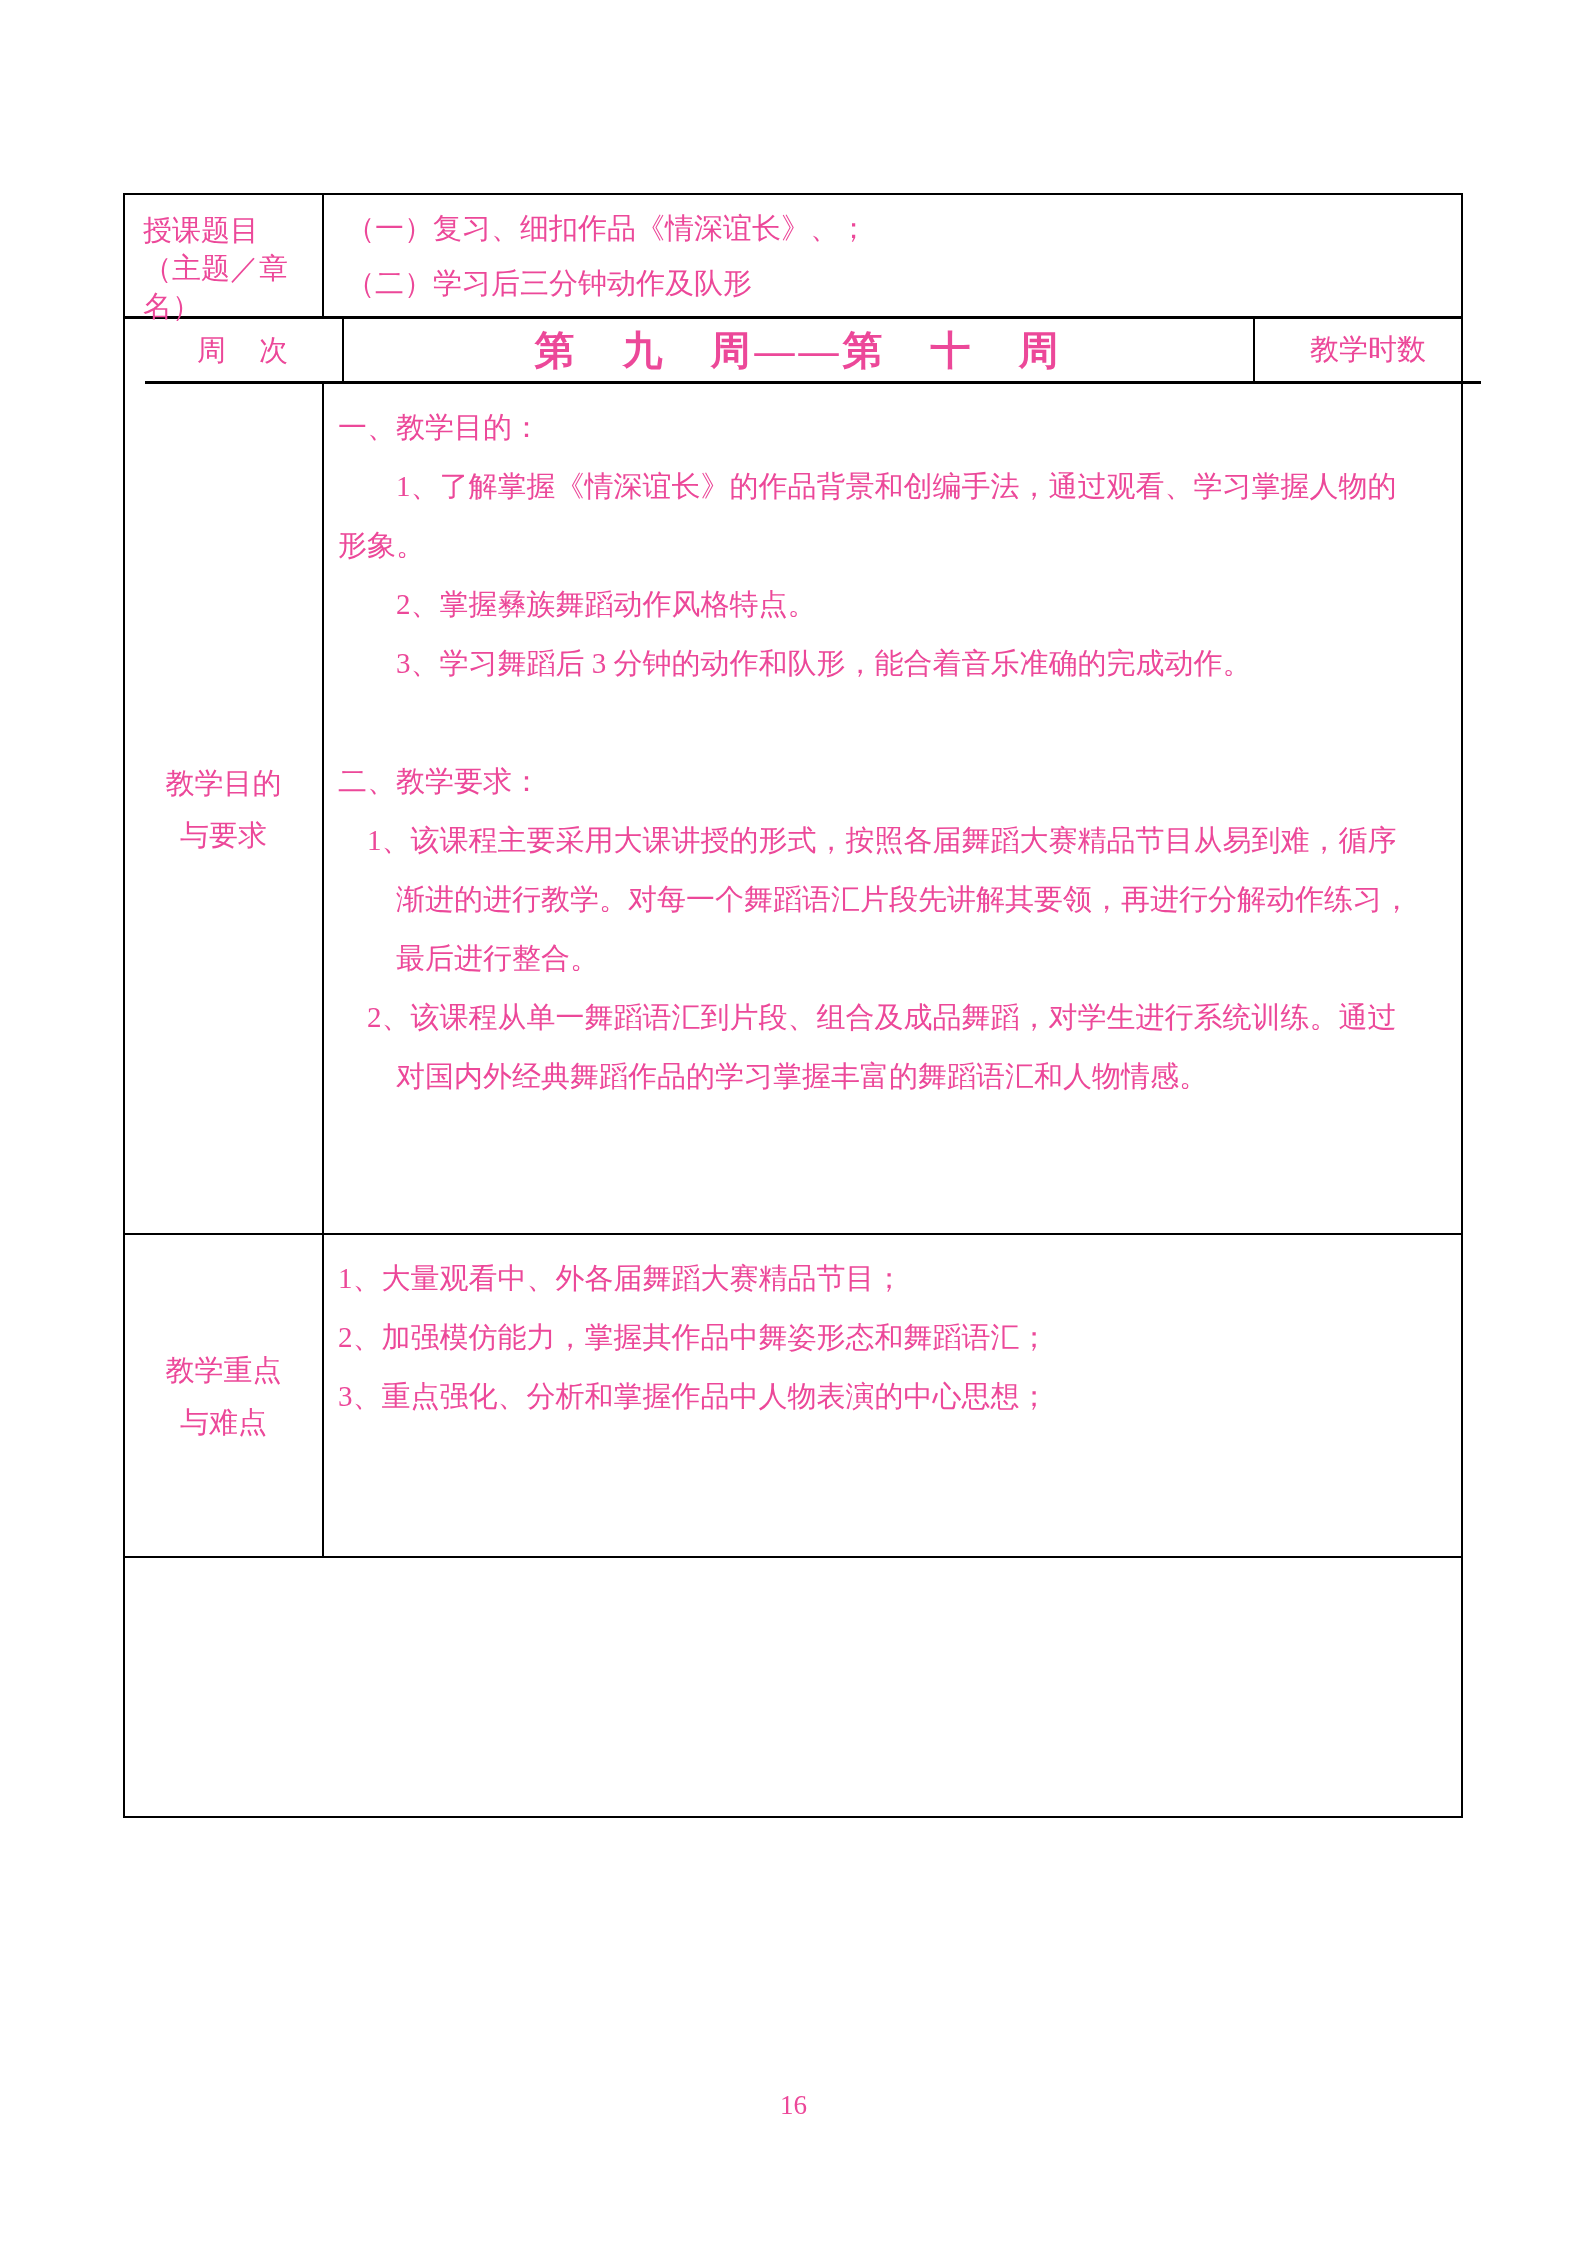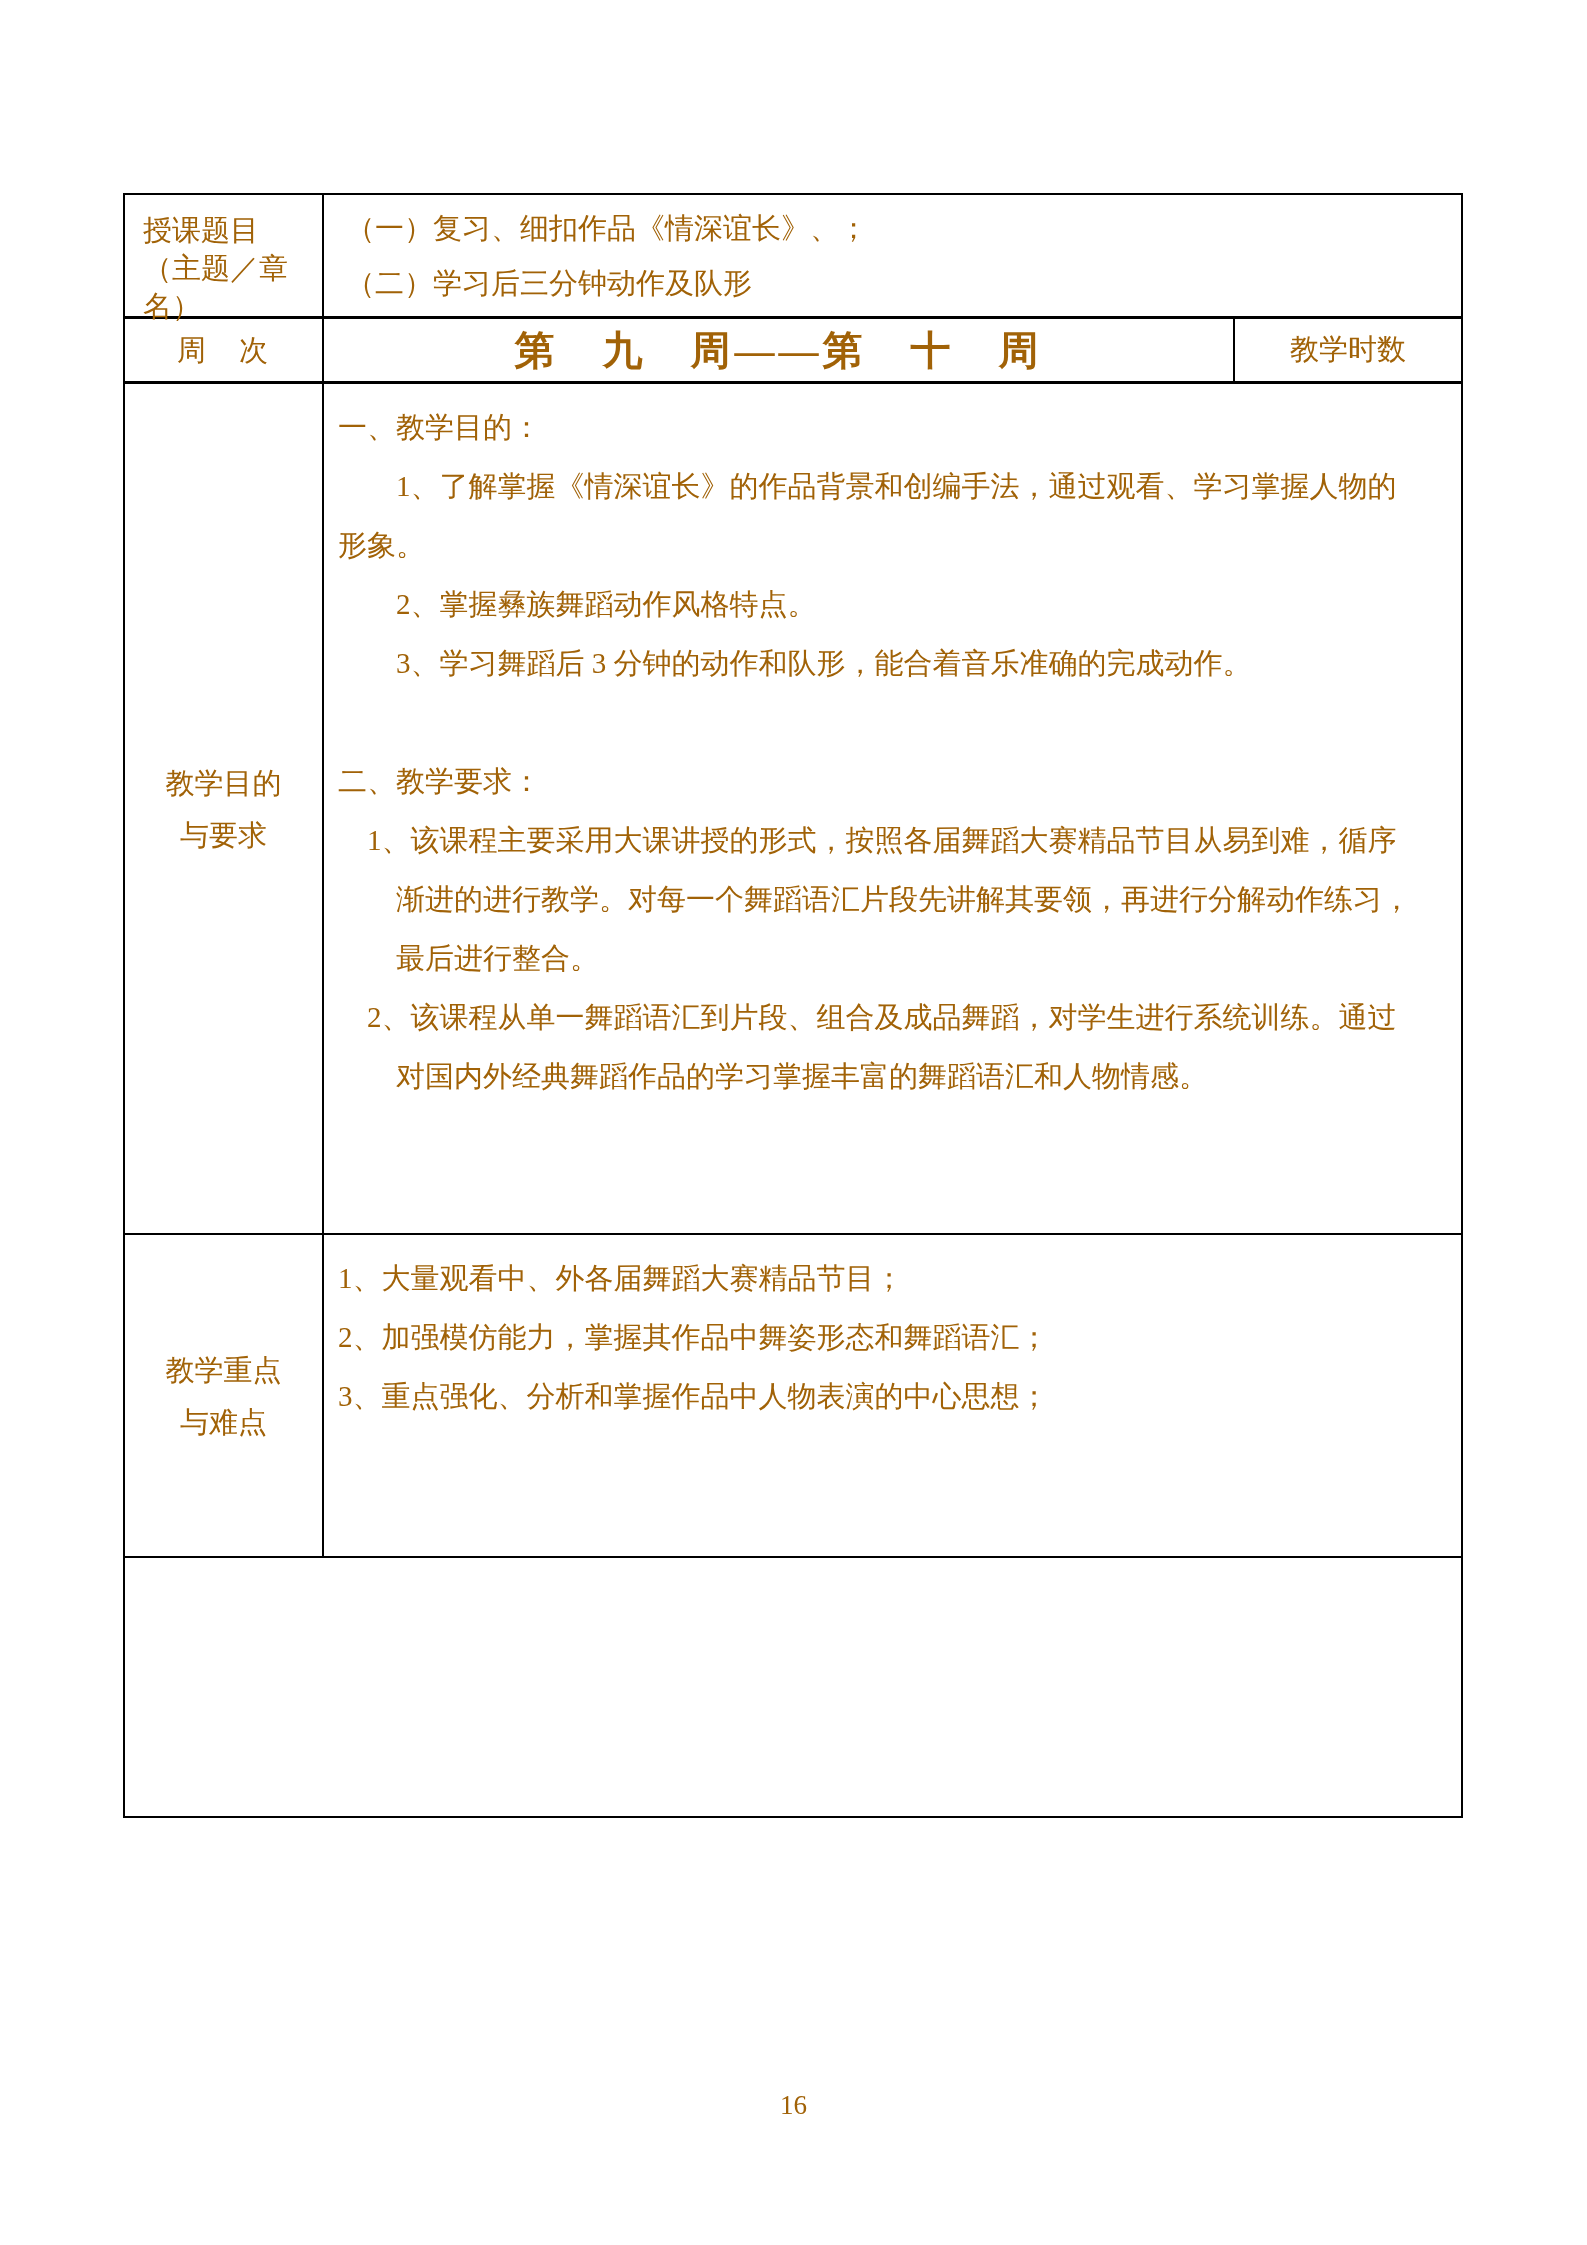"授课题目" .page { color: #a16207 -> #ec4899 }
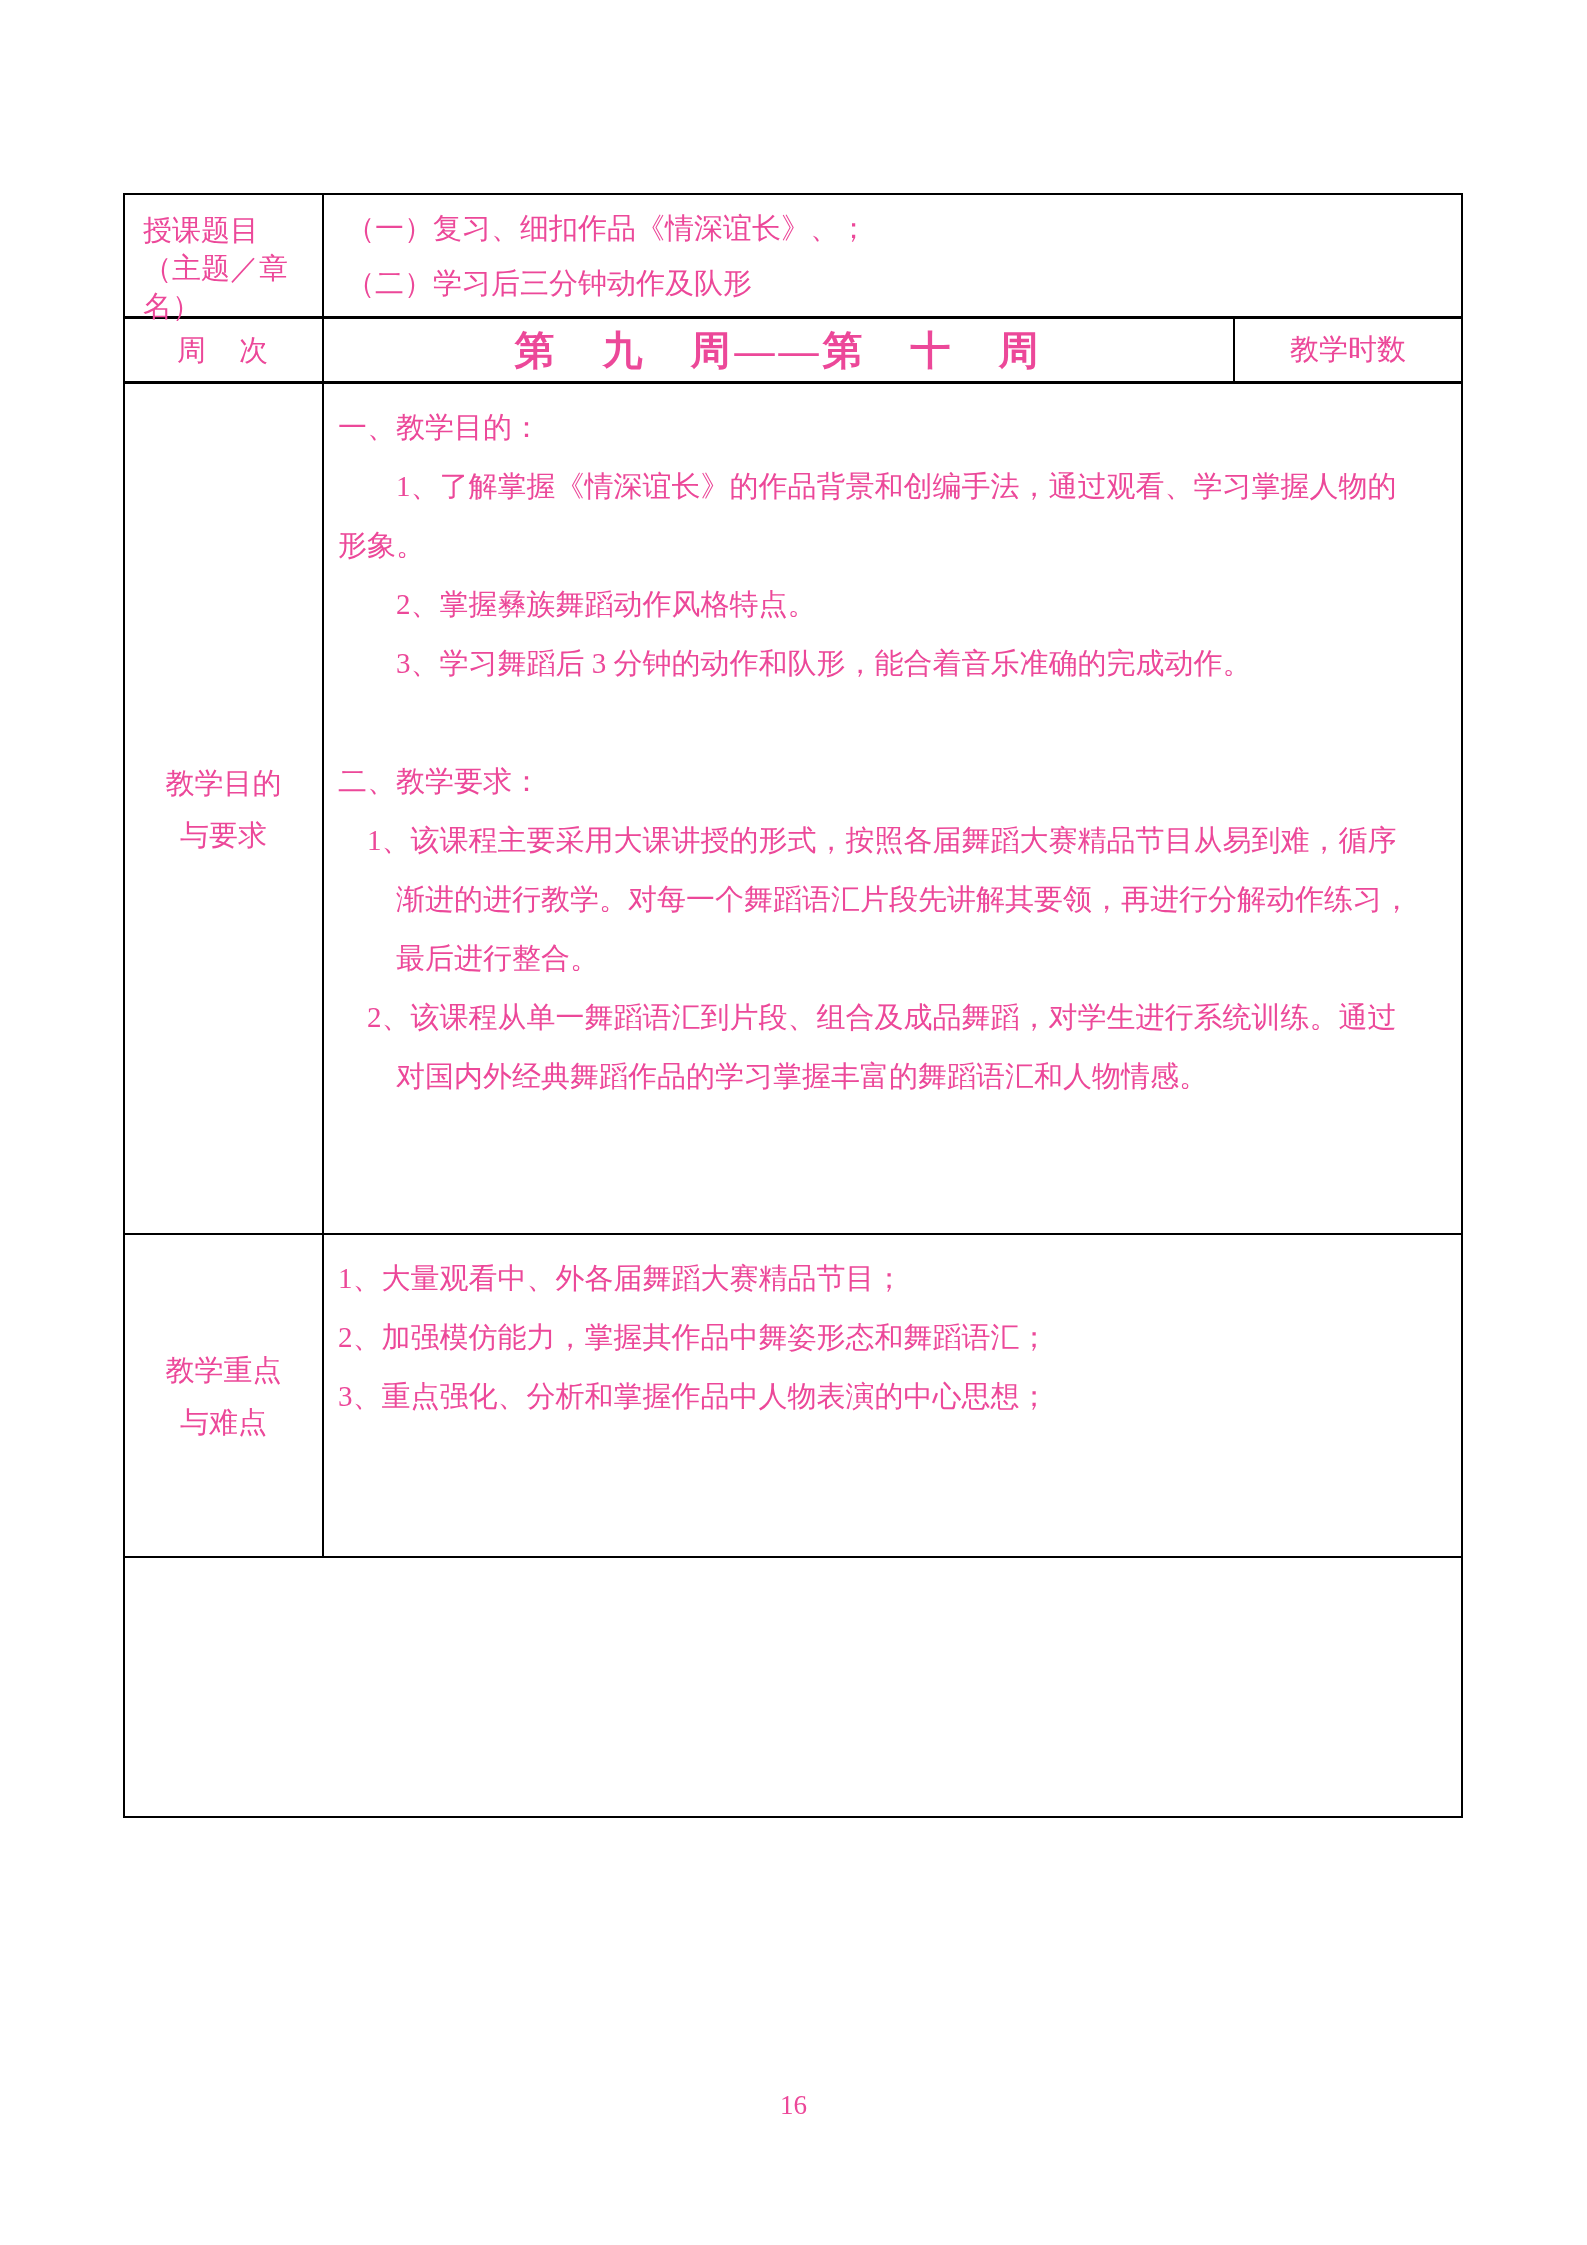"周 次" .r2 { margin-left: none -> 20px }
